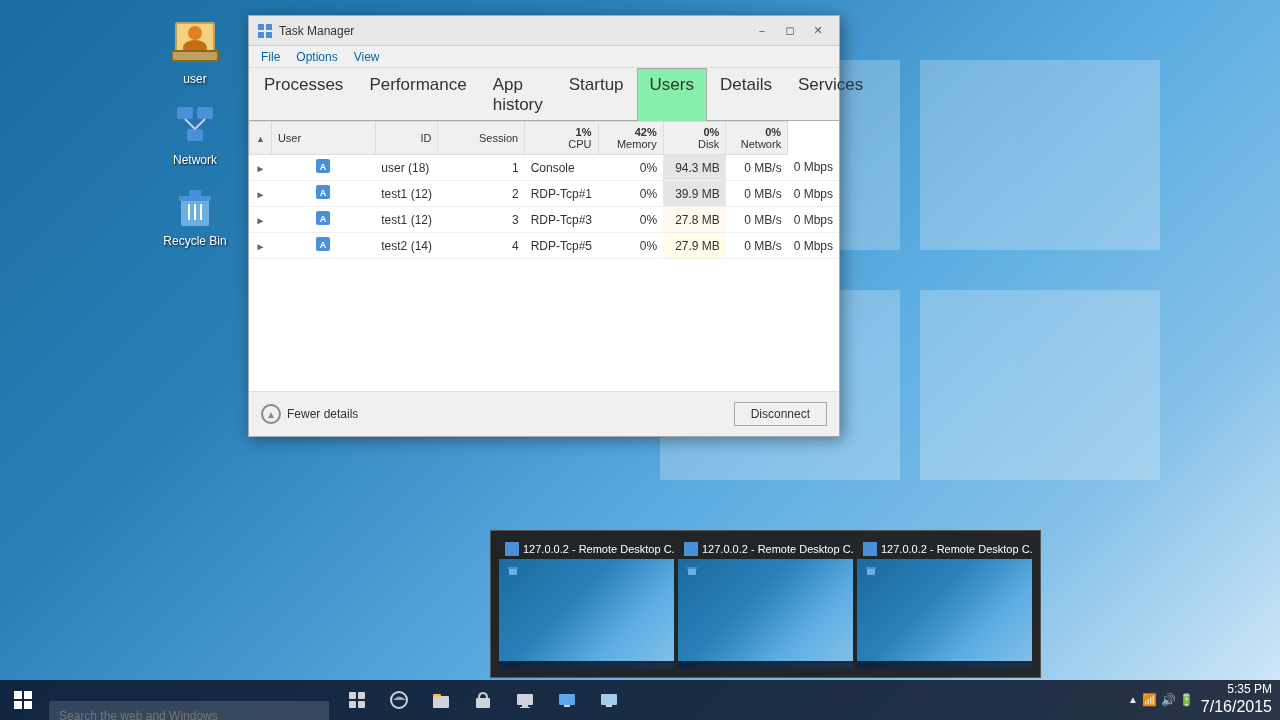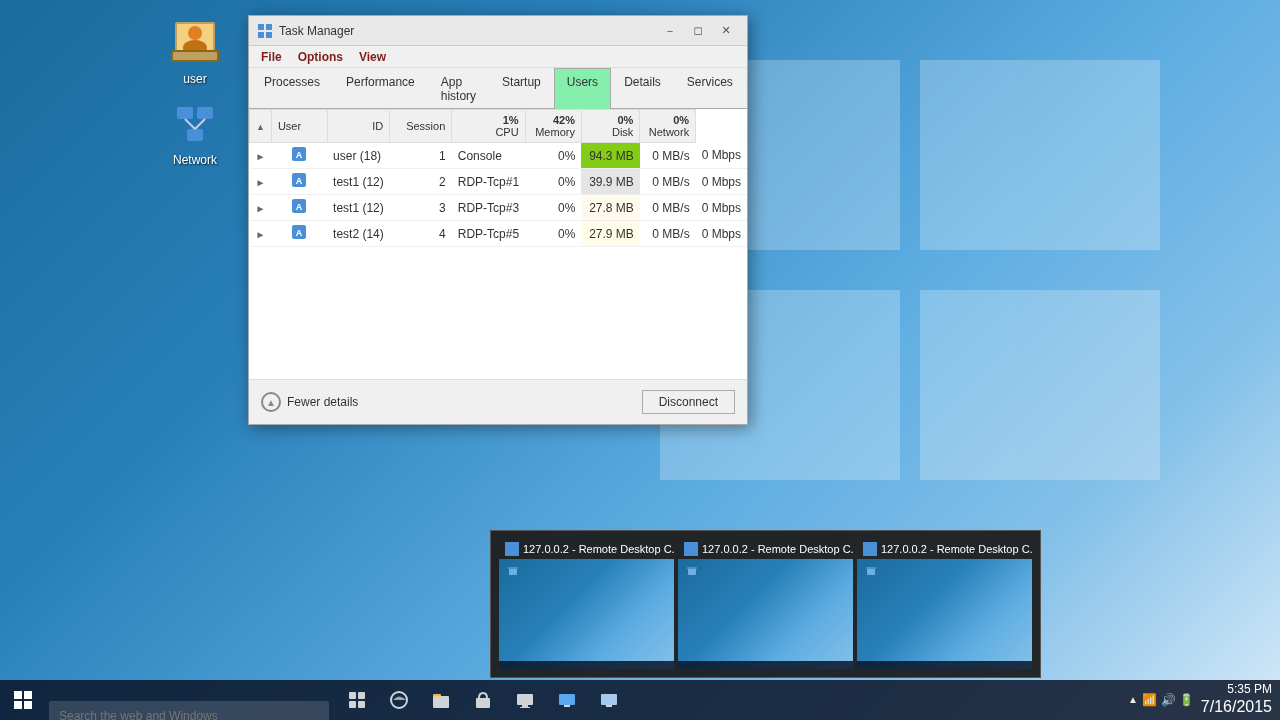"Task Manager" .task-manager { width: 500px -> 592px }
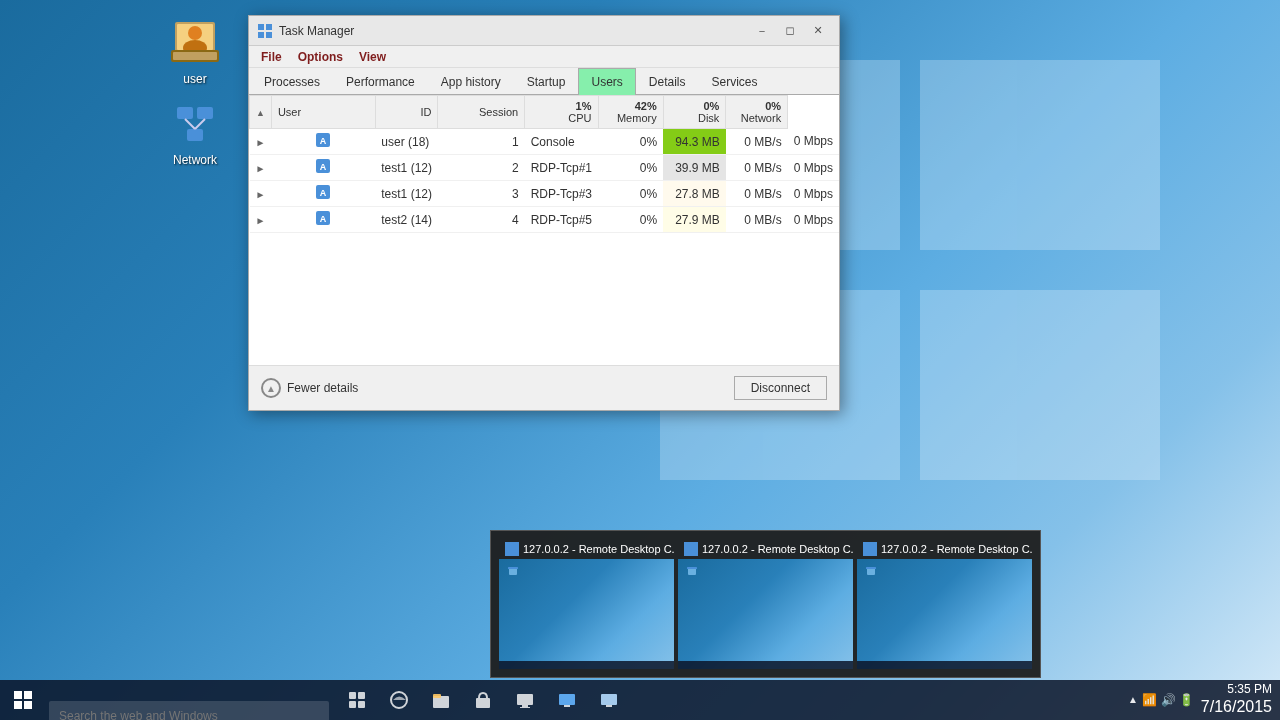"File" .tm-menu-item { color: #7f1d1d -> #0369a1; font-weight: bold -> none }
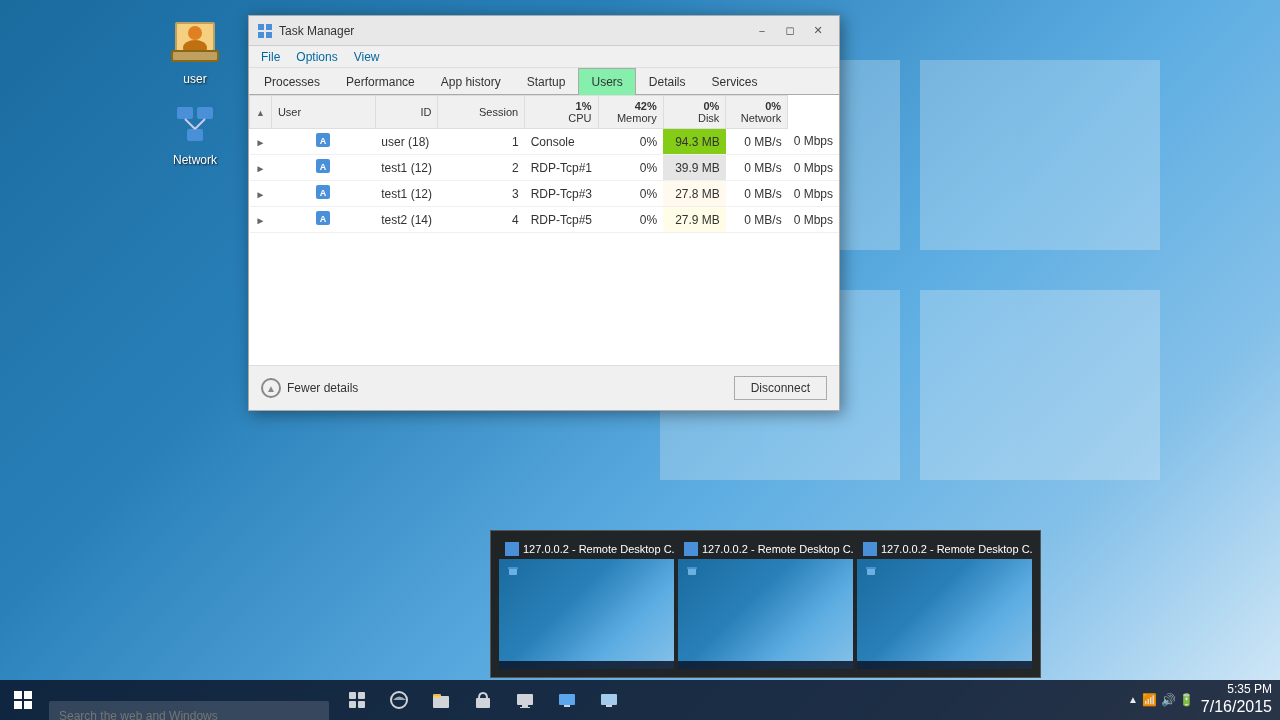"Processes" .tm-tab { font-size: 12px -> 17px }
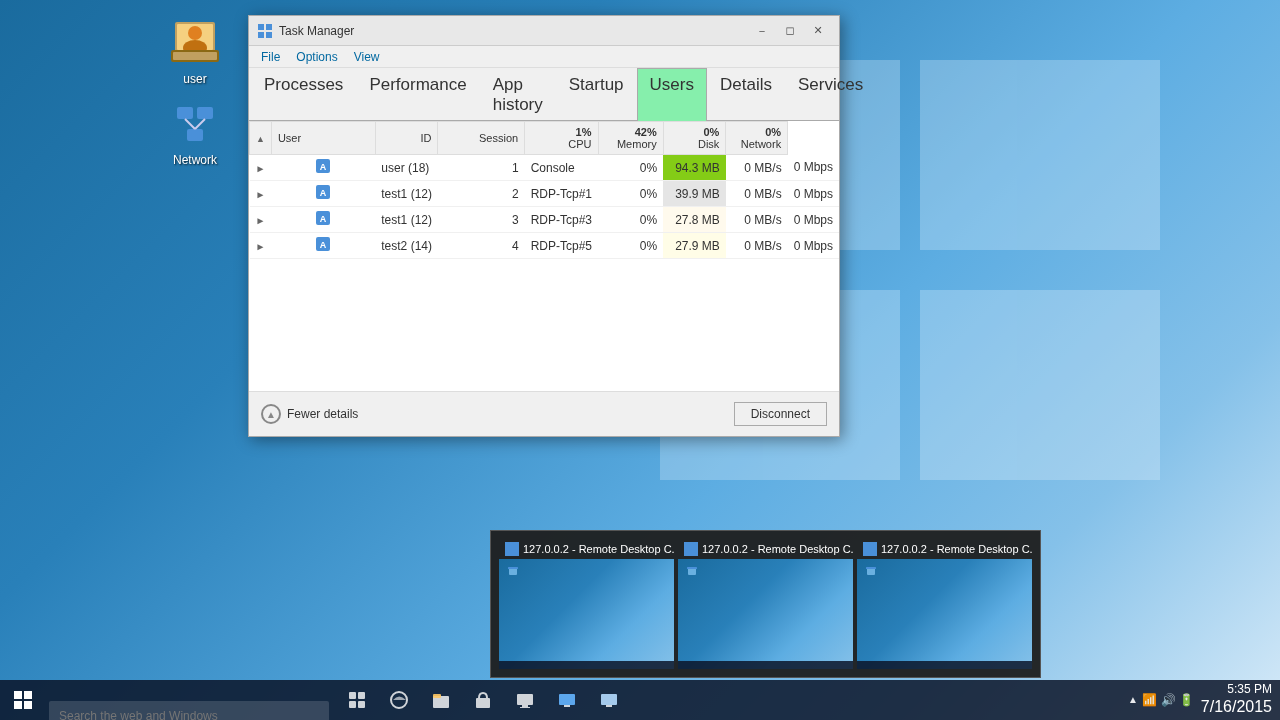"94.3 MB" .mem-highlight-1 { background-color: #84cc16 -> #e5e5e5 }
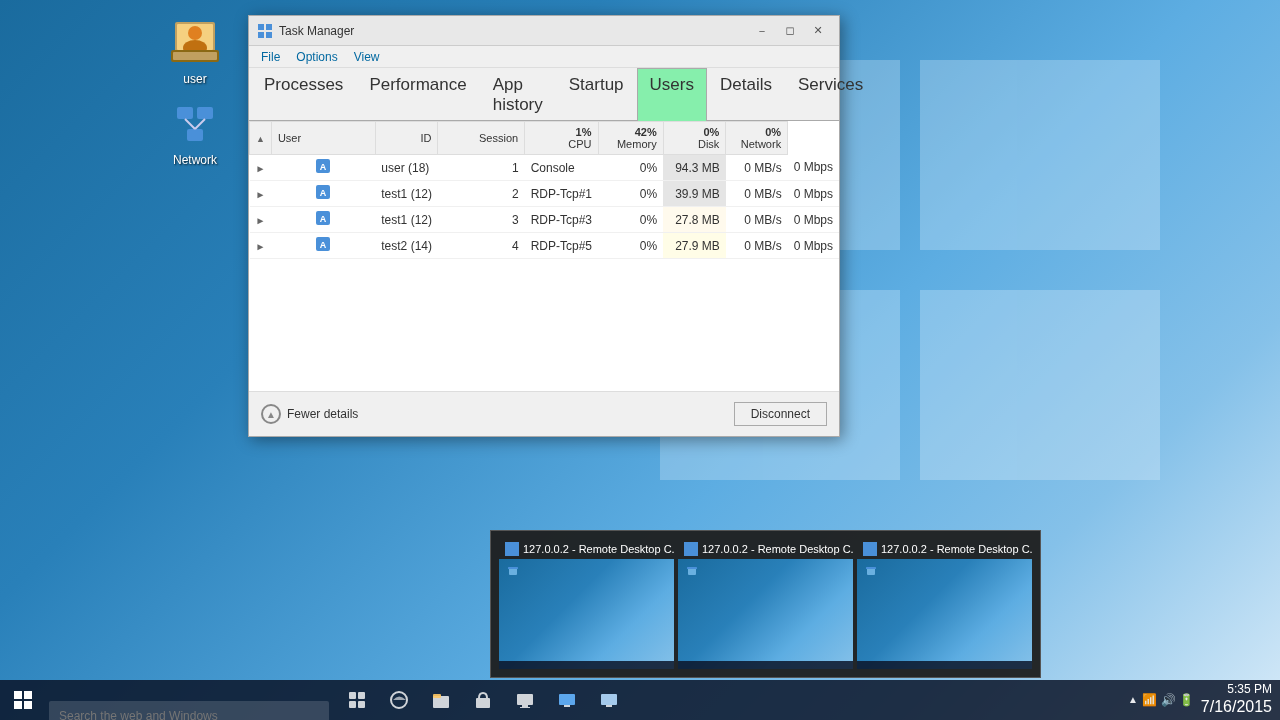"Recycle Bin" div.desktop-icon { html: none -> <div> <div> <svg> <rect></rect> <rect></rect> <rect></rect> <line></line> <line></line> <line></line> </svg> </div> <span>Recycle Bin</span> </div> }
